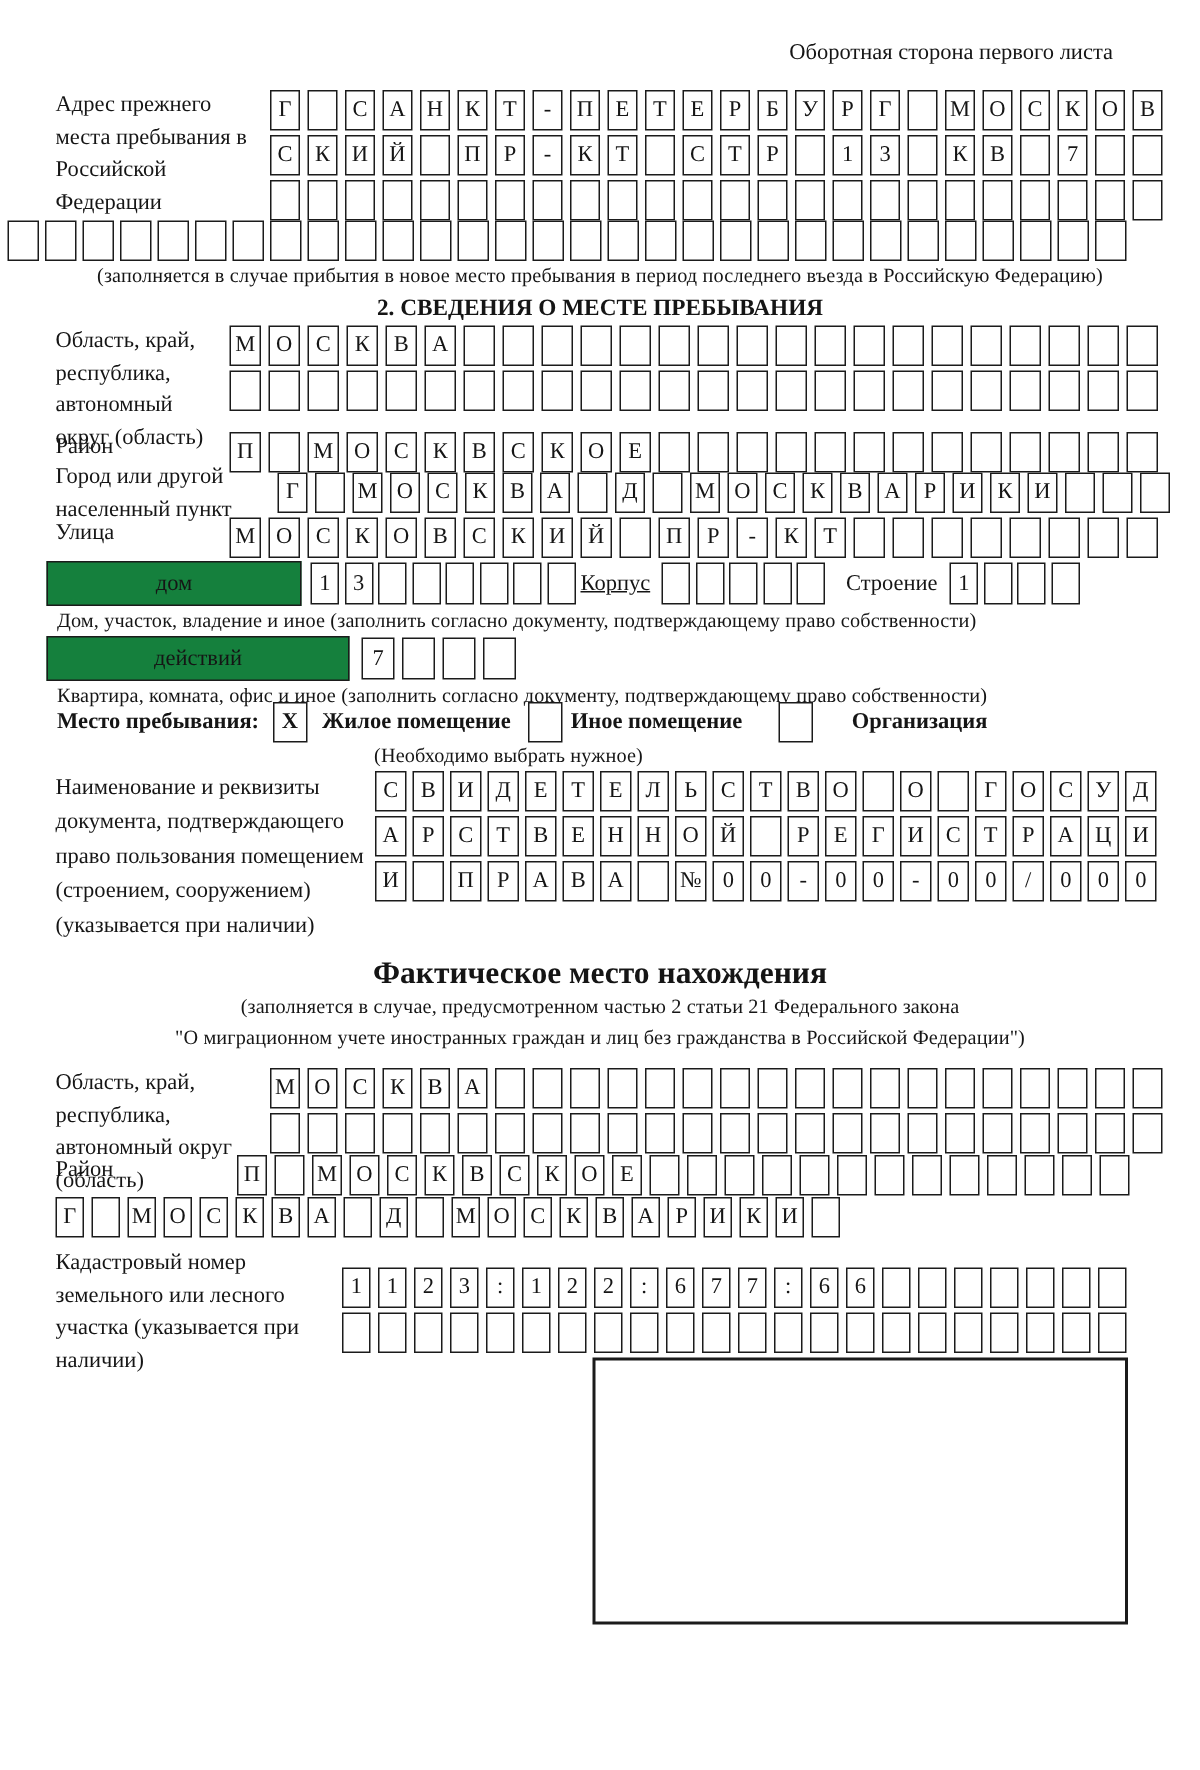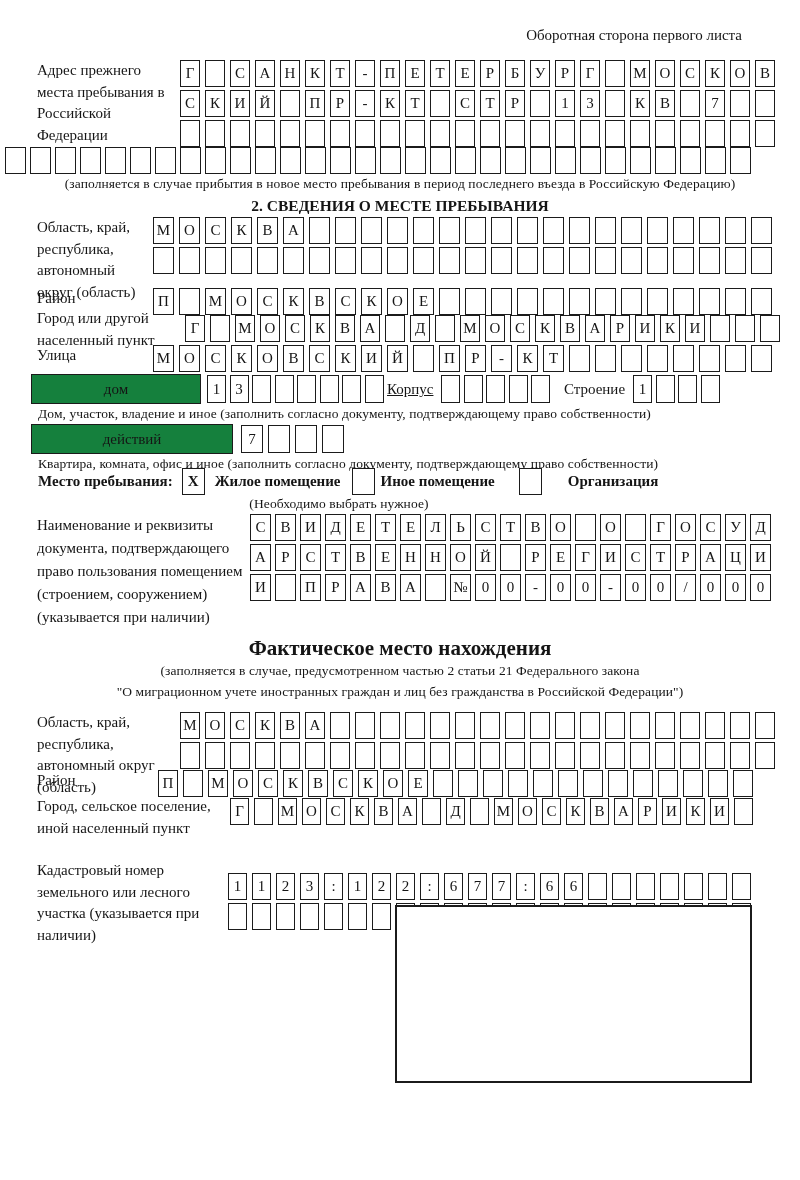"Город, сельское поселение, иной" div.flabel { html: <div>Город, сельское поселение, иной населенный пункт</div> -> none }
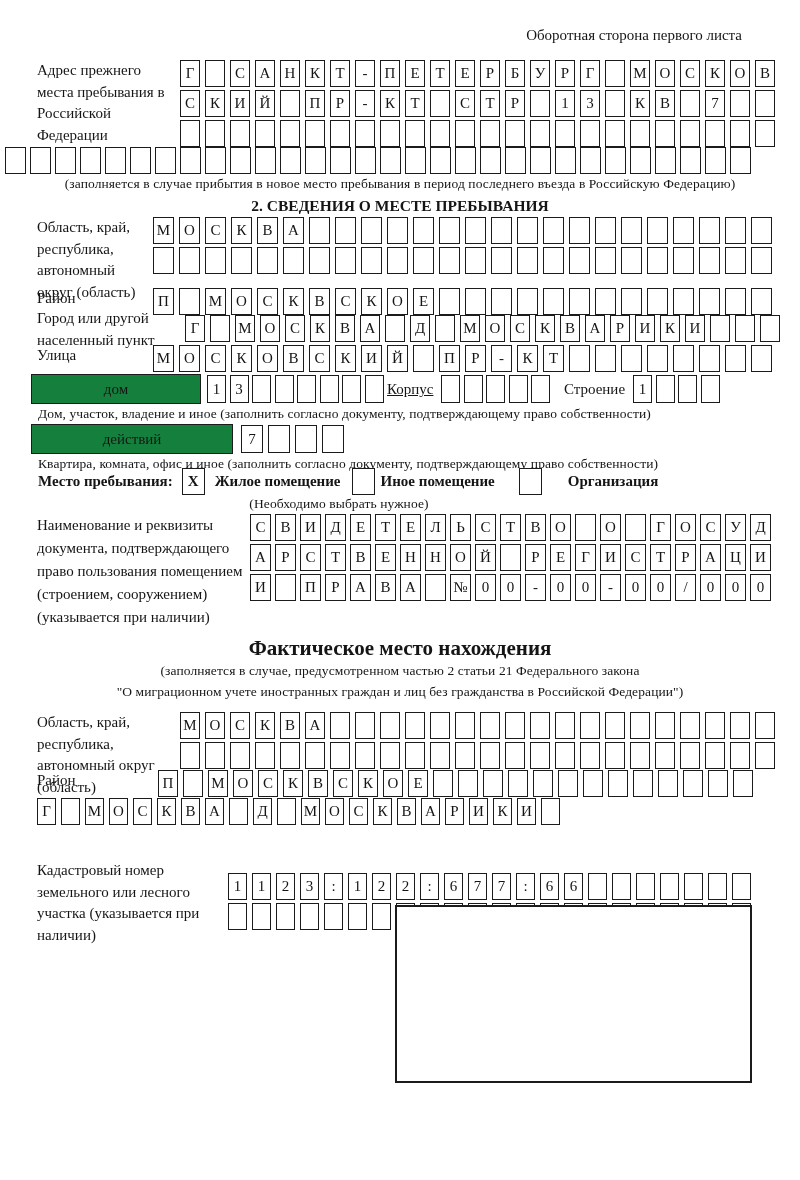"Кадастровый номер земельного или лесного" div.abs { top: 860px -> 832px }
